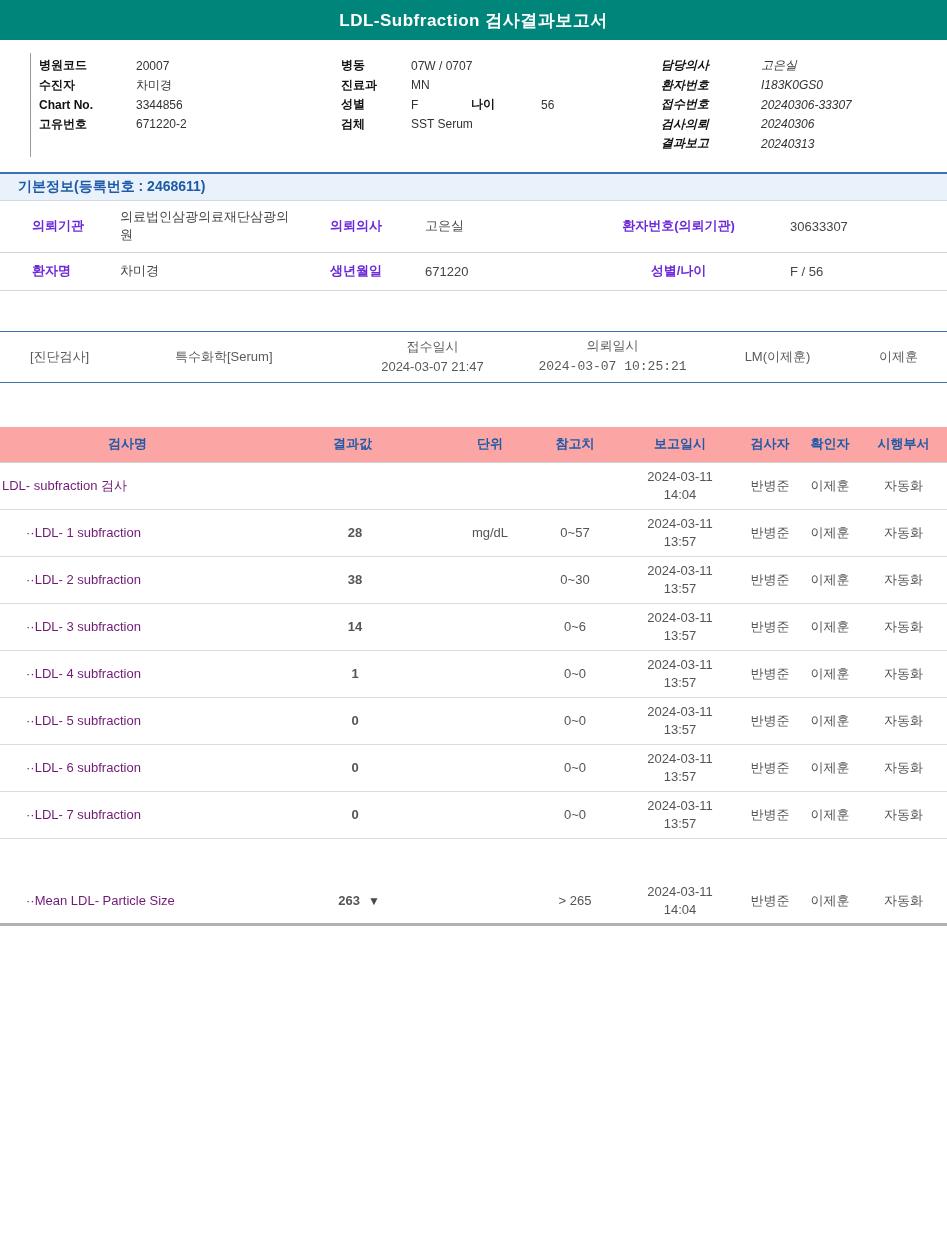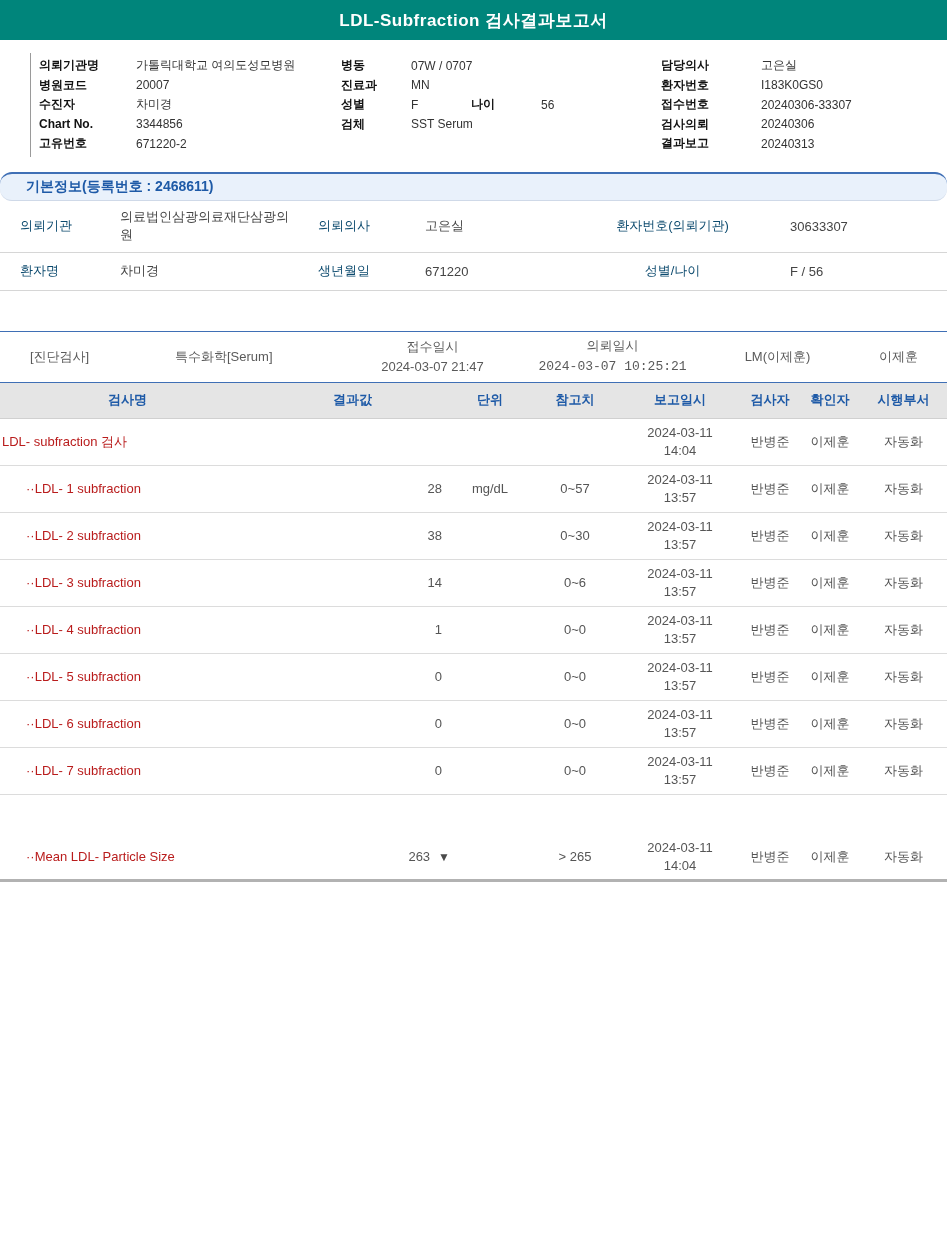"의뢰기관명" div.hrow { html: <div> <span>의뢰기관명</span> <span>가톨릭대학교 여의도성모병원</span> </div> -> none }
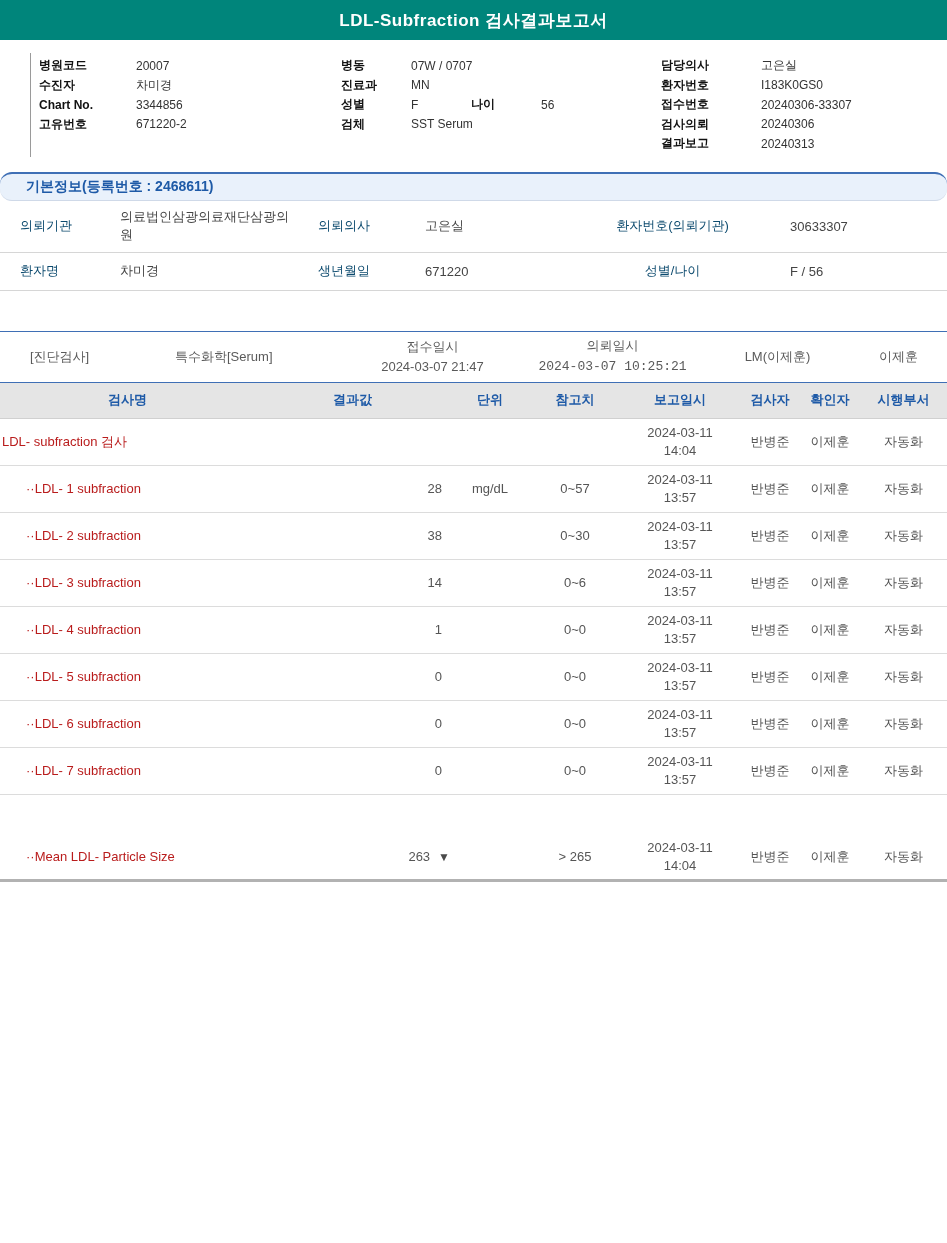"담당의사" .pcol.right { font-style: none -> italic }
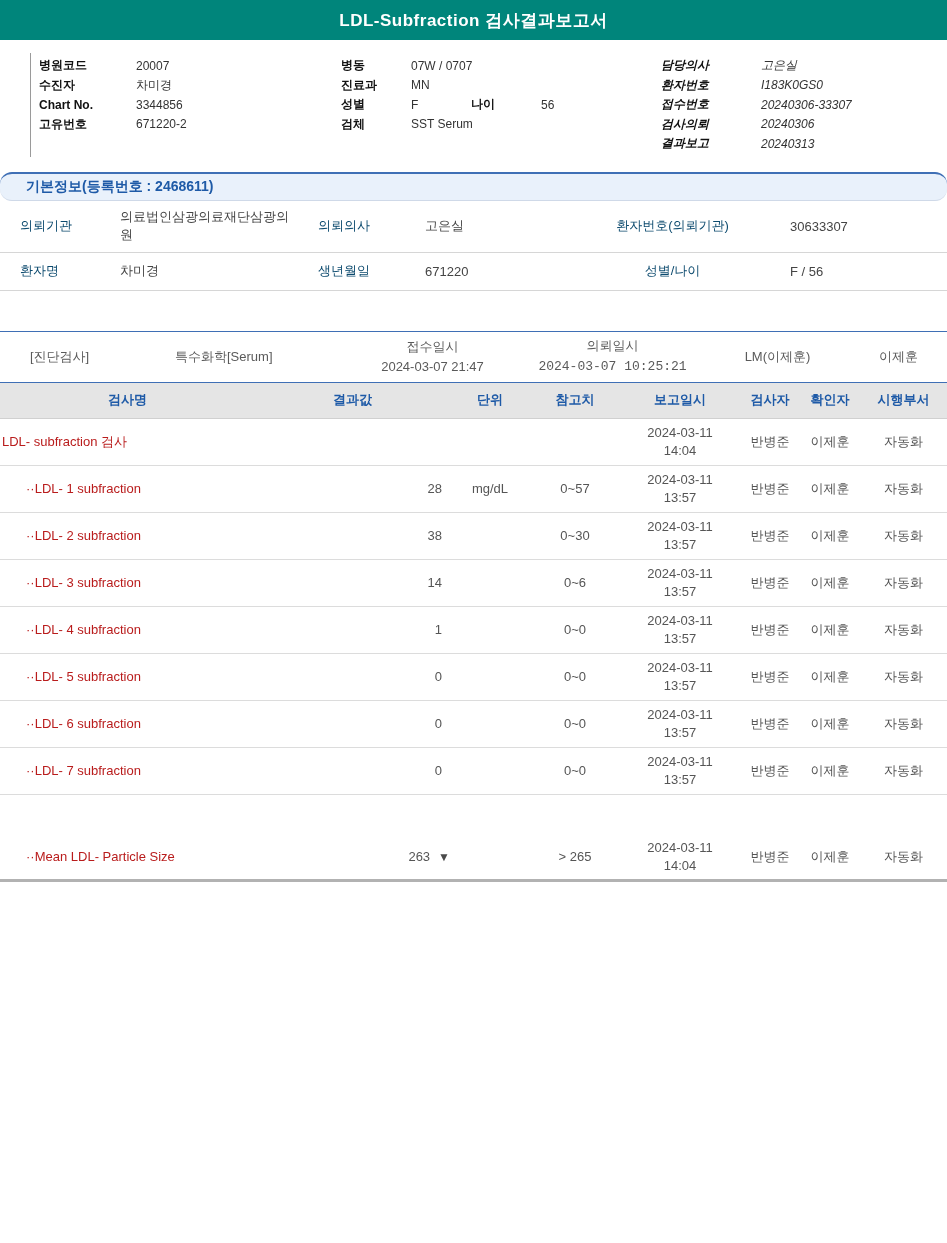"기본정보(등록번호 : 2468611)" .section-bar { border-radius: 12px -> none; padding-left: 26px -> 18px }
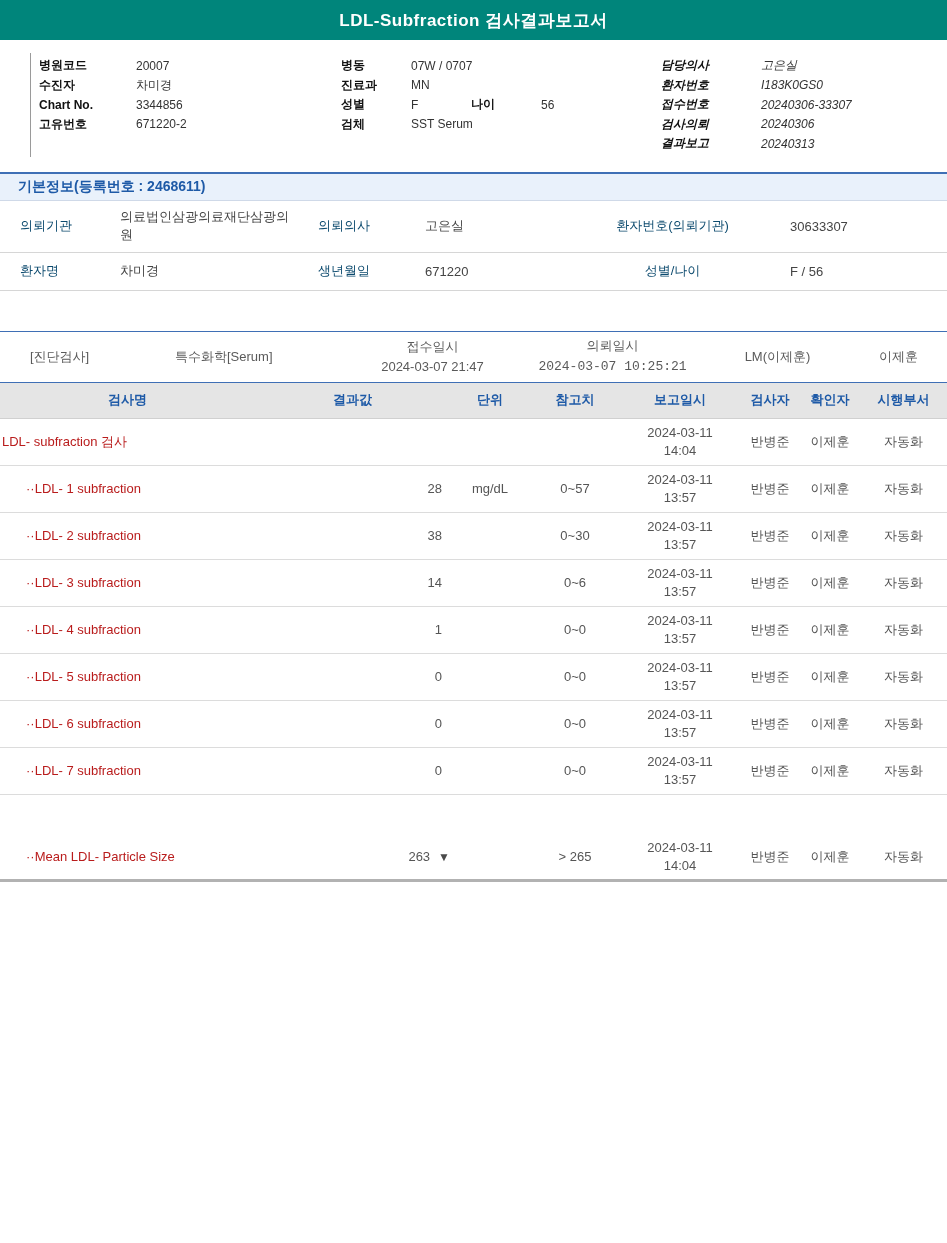"의뢰기관" .bi-label { color: #0c4a6e -> #6d28d9; font-weight: normal -> bold; margin-left: none -> 12px }
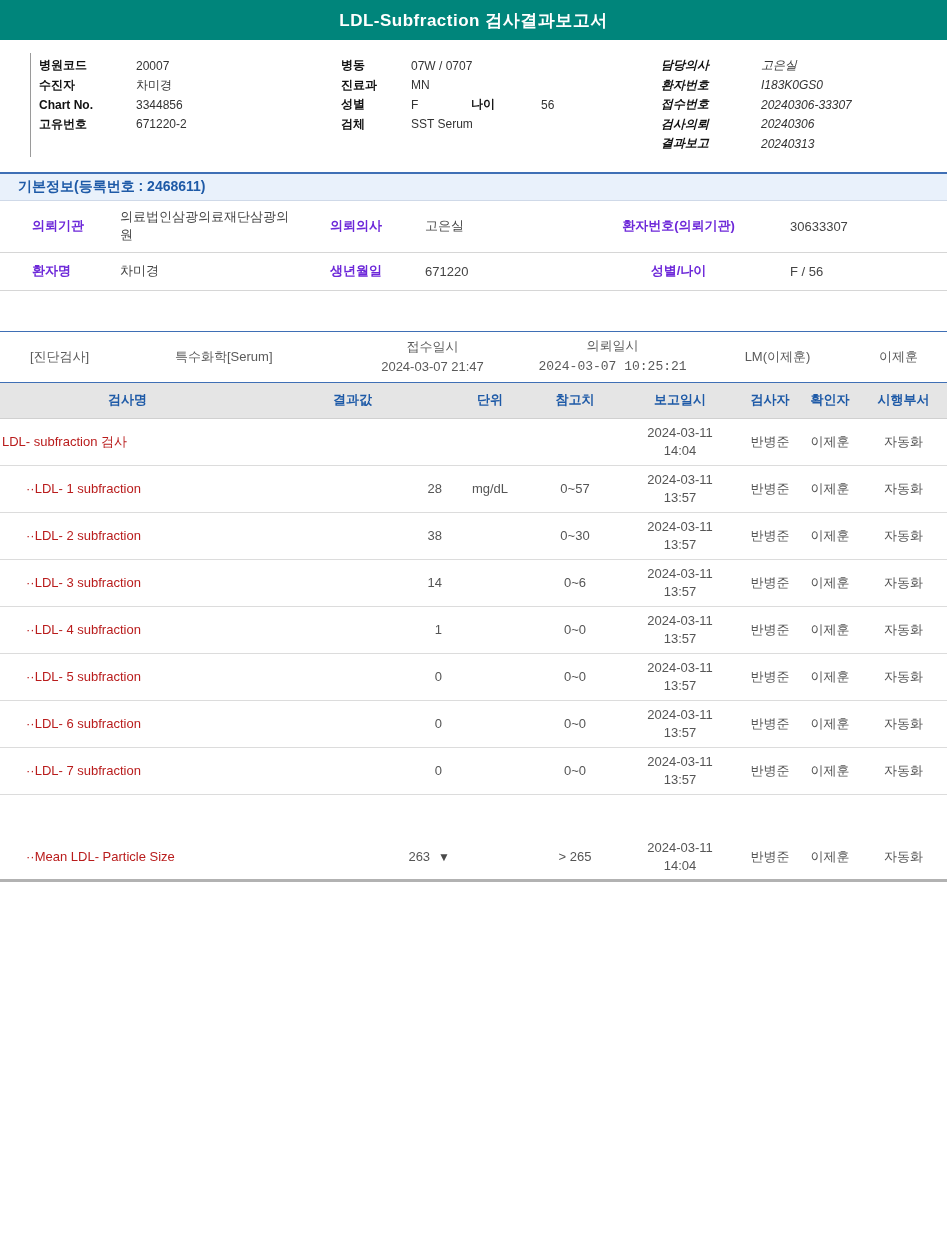"검사명" .rt-header { background: #e5e5e5 -> #fca5a5; margin-top: none -> 44px }
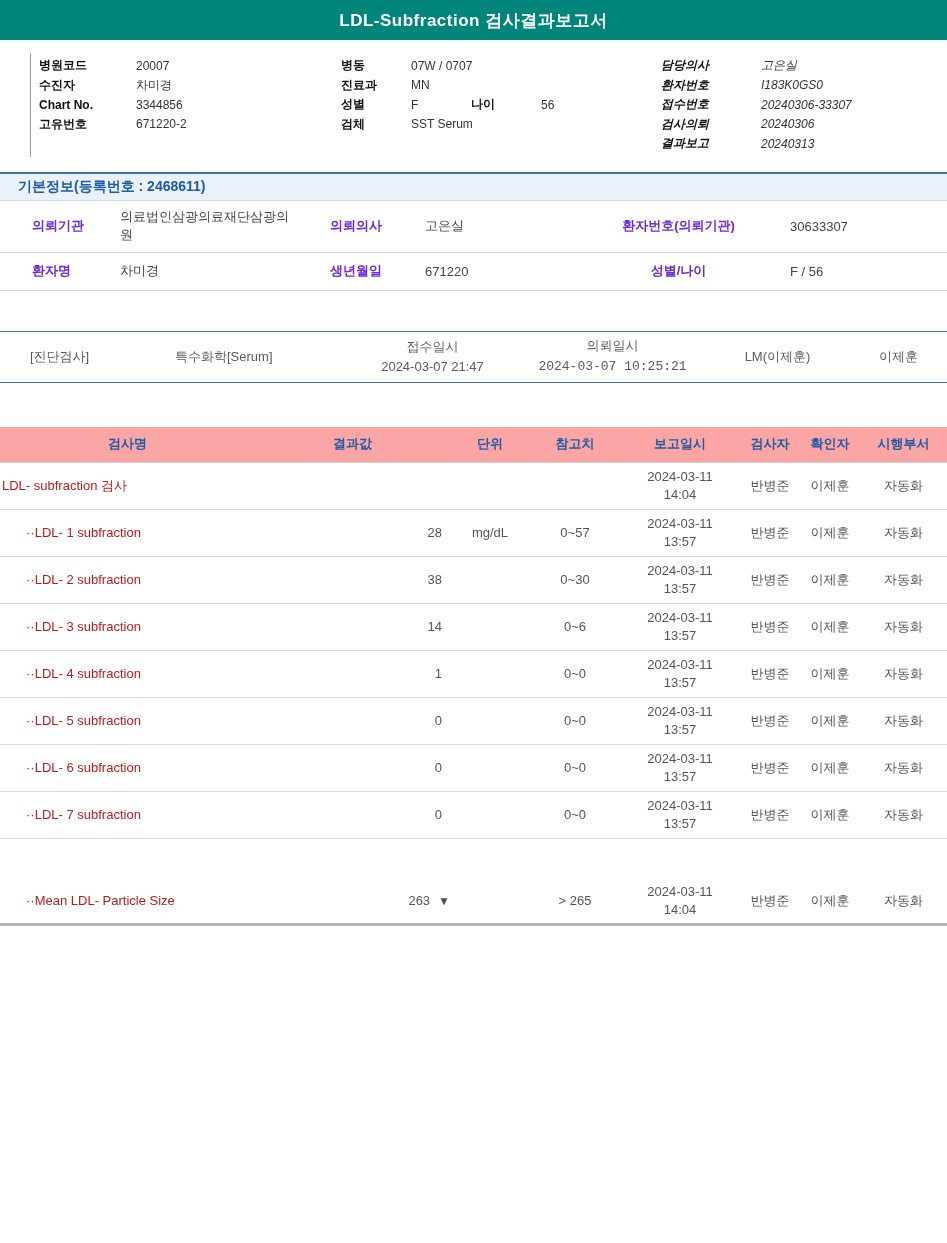"LDL- subfraction 검사" .c.name { color: #b91c1c -> #701a75 }
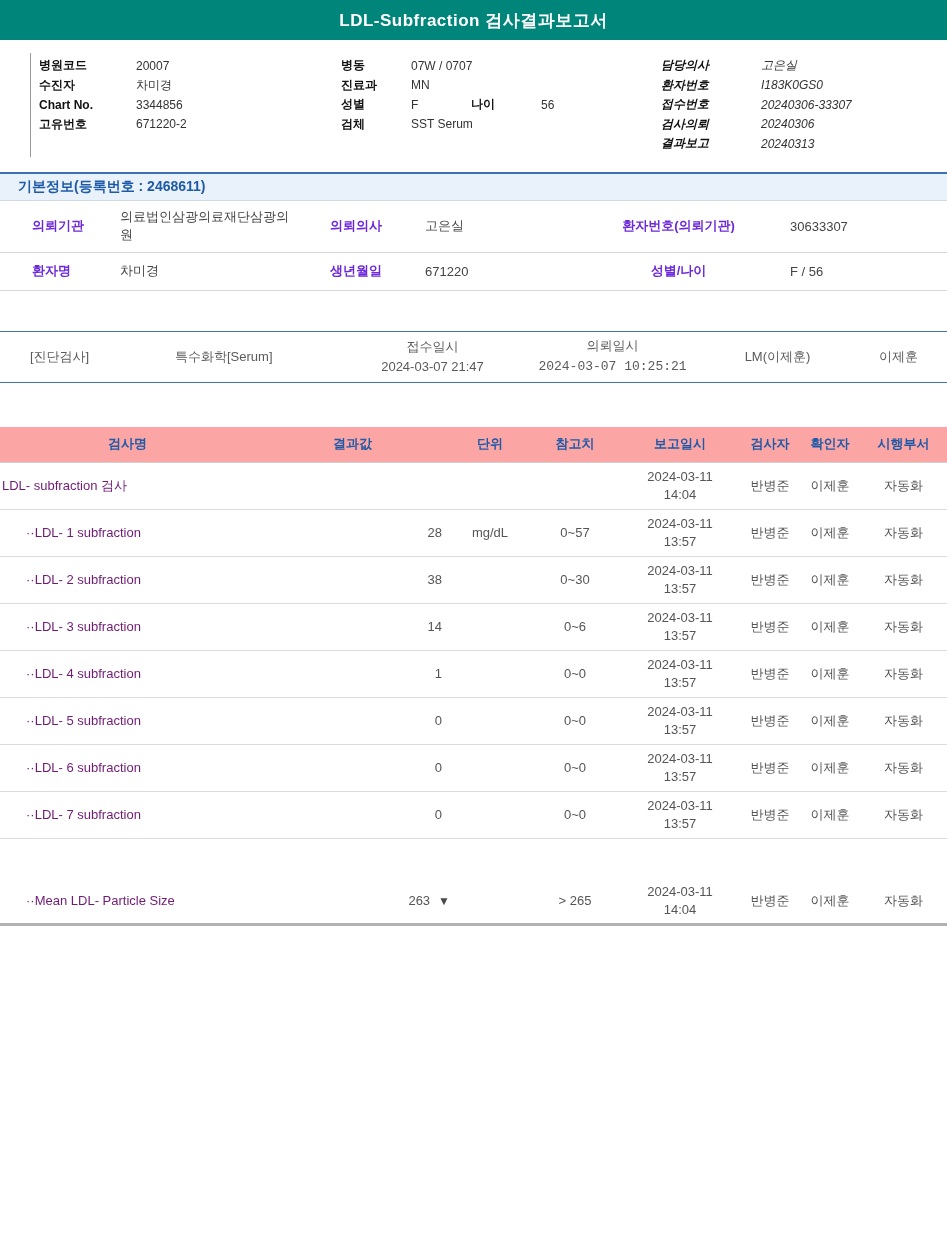"28" .c.value { font-weight: none -> bold; text-align: right -> center }
